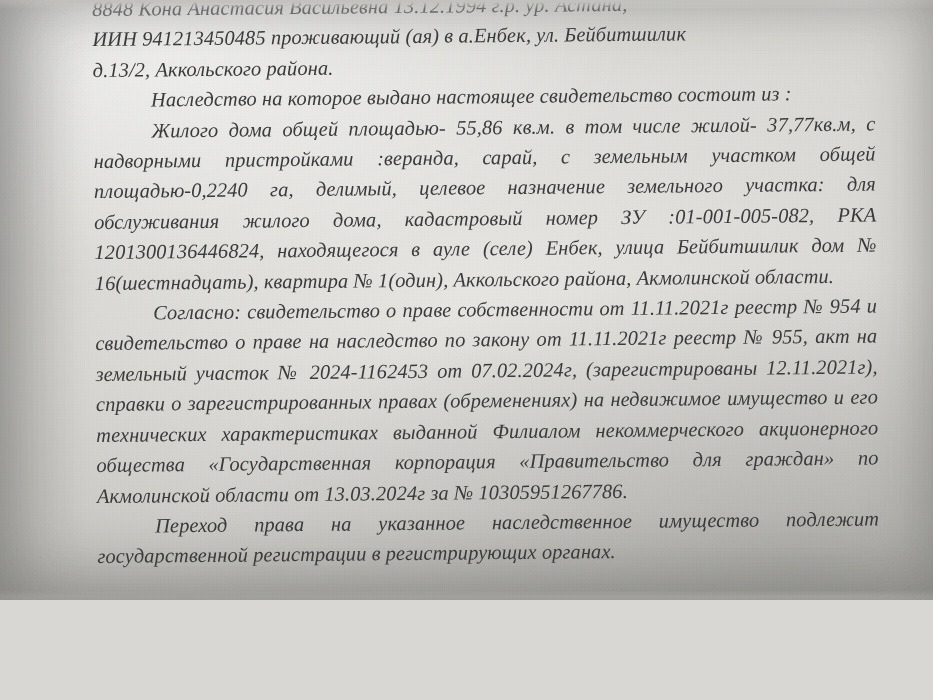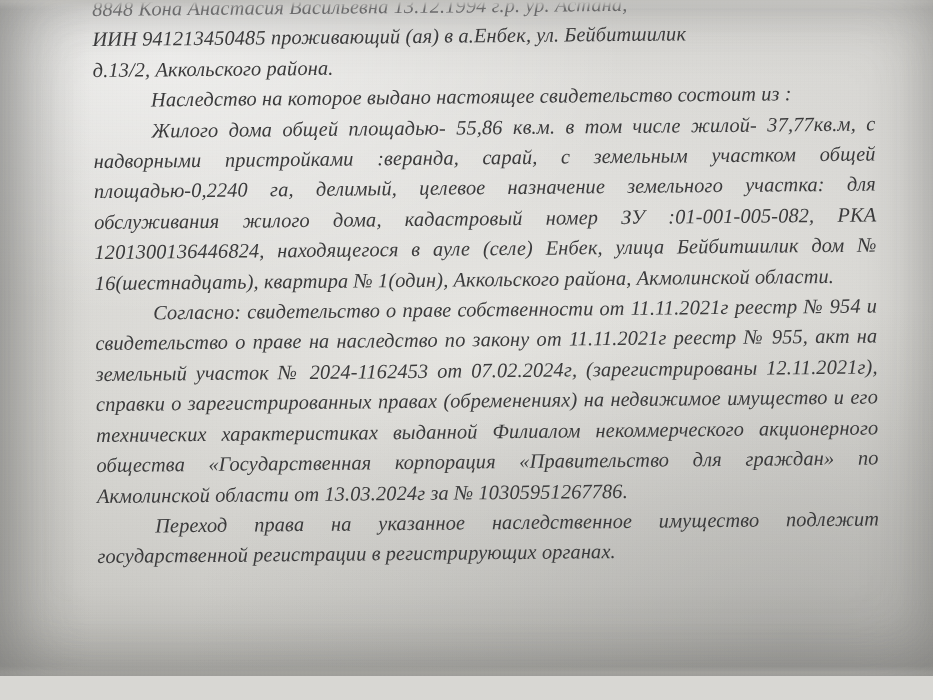"ИИН 941213450485 проживающий (ая) в" #page-photo { height: 676px -> 600px }
